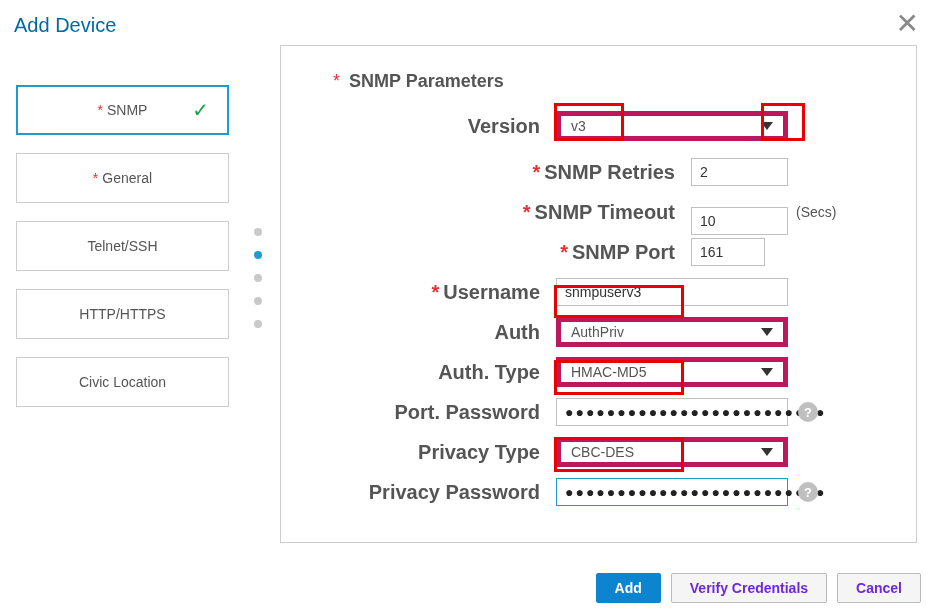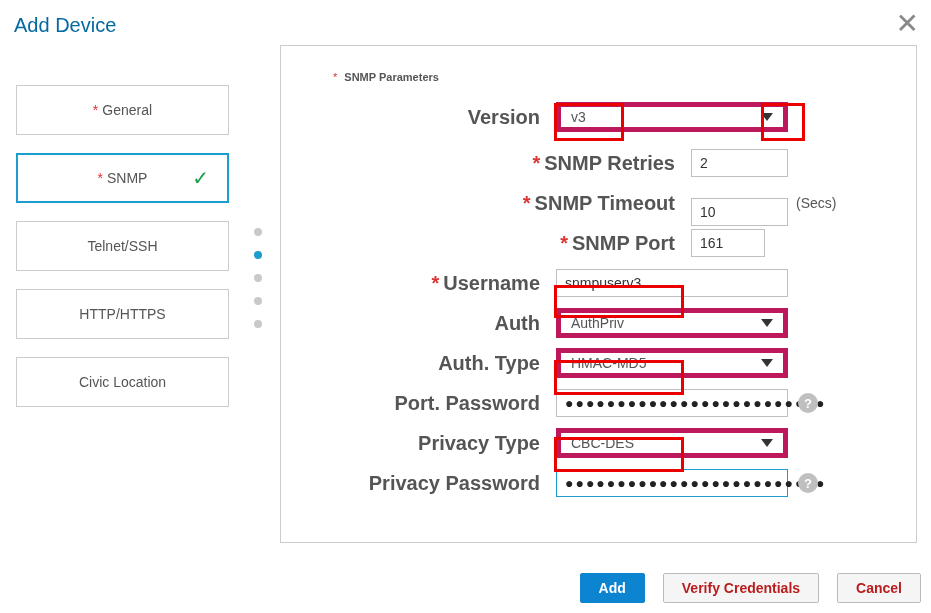"* SNMP Parameters" .panel-title { font-size: 11px -> 18px }
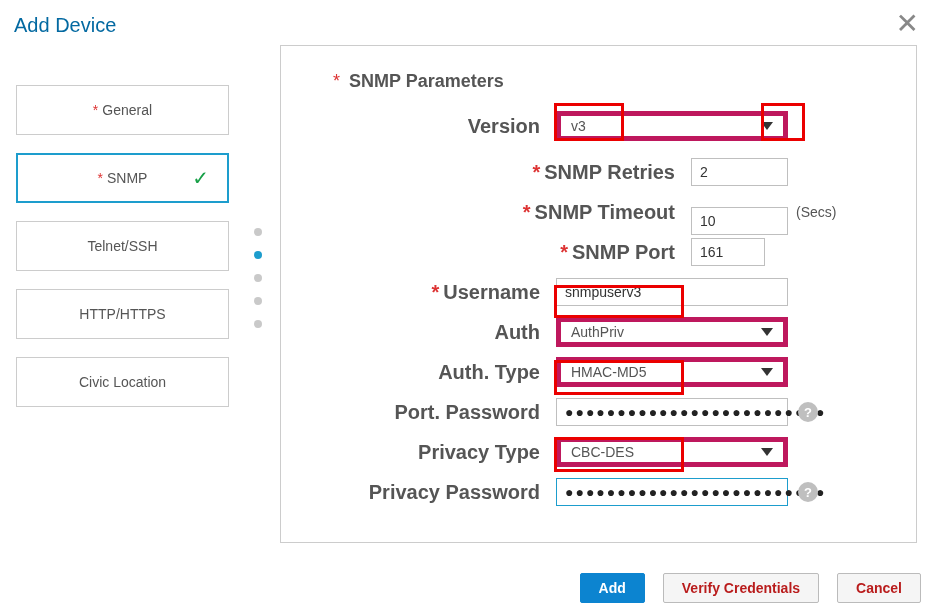"* General" div.tab { order: before "* SNMP" -> after "* SNMP" }
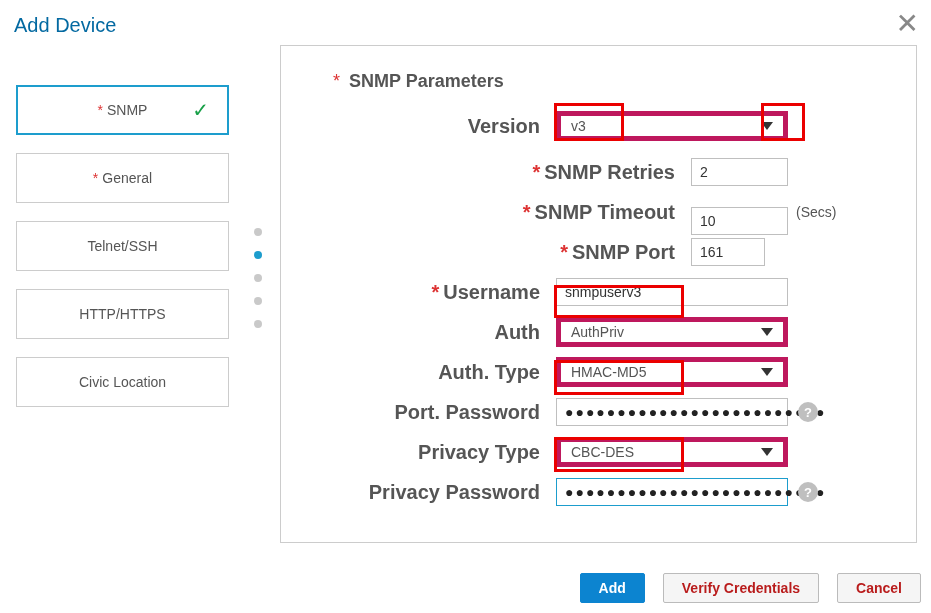"Add" .footer { gap: 18px -> 10px }
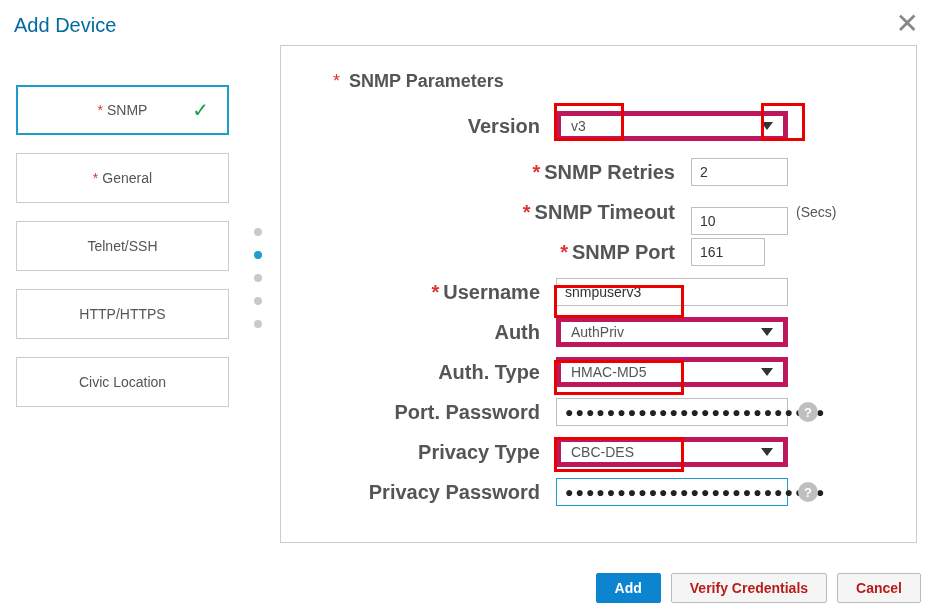"Verify Credentials" .btn { color: #b91c1c -> #6d28d9 }
